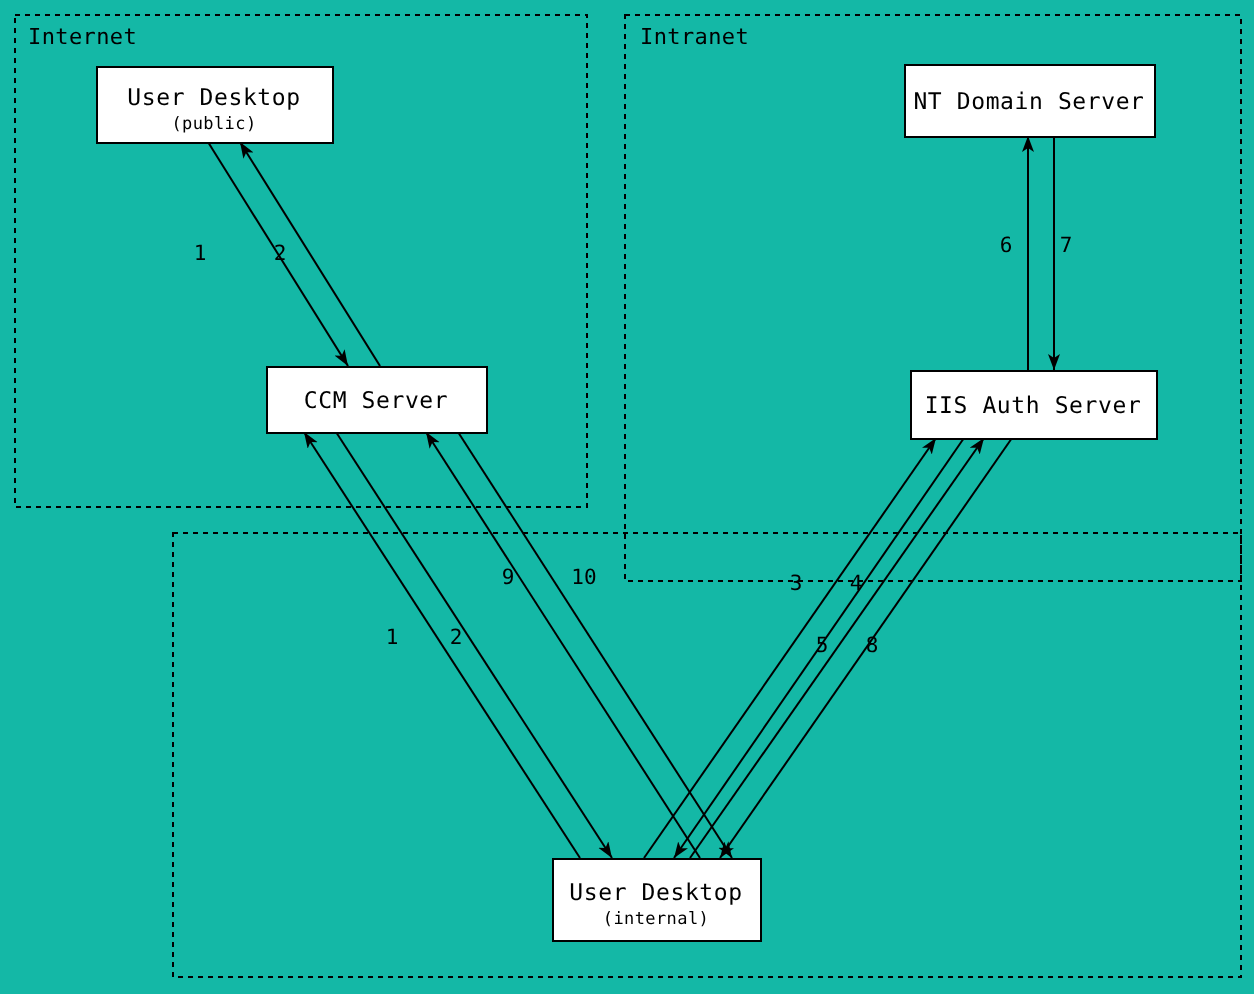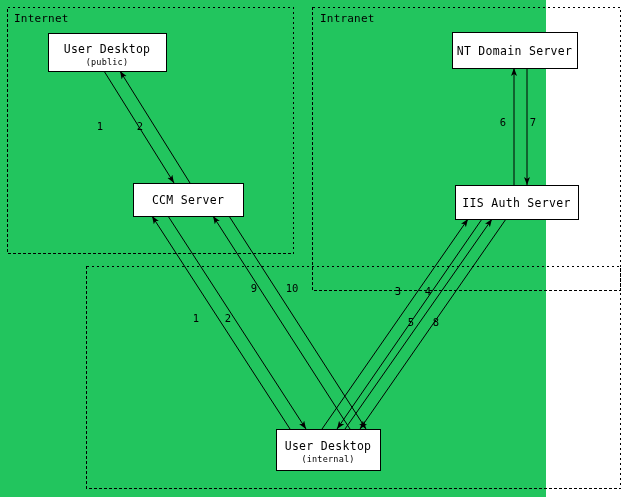"Internet" #diagram-root { background: #22c55e -> #14b8a6; width: 546px -> 627px }
